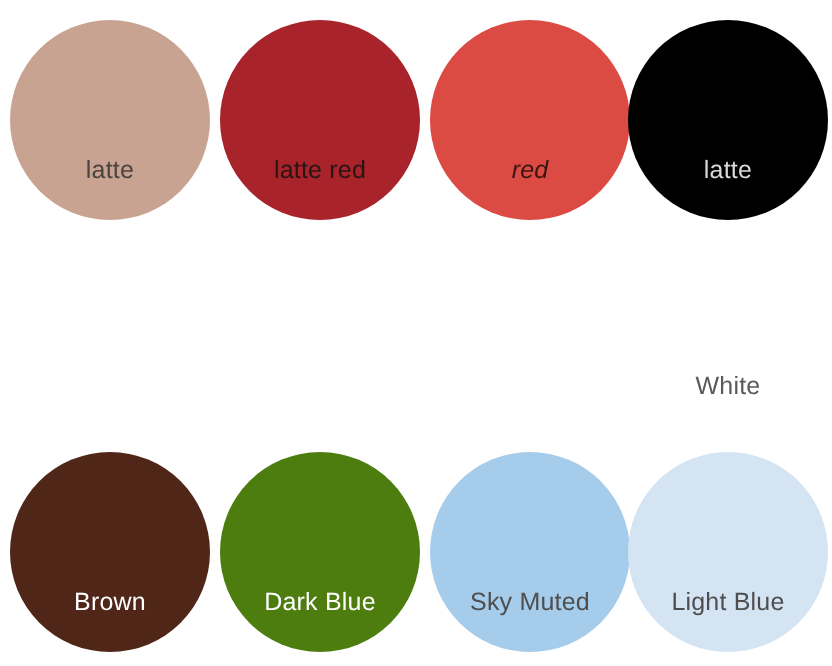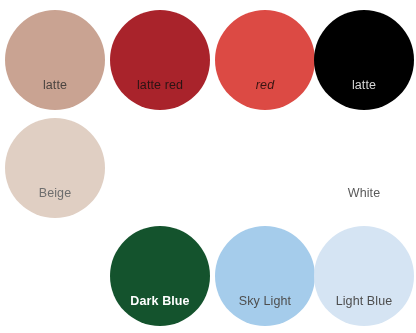"Beige" div.swatch { html: <div> <span>Beige</span> </div> -> none }
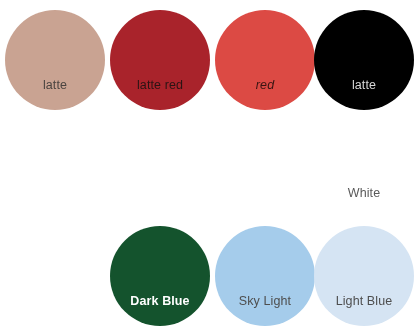"Brown" div.swatch { html: none -> <div> <span>Brown</span> </div> }
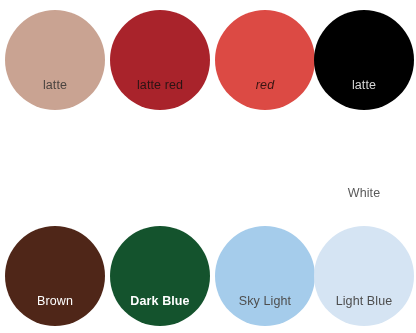"Dark Blue" div.swatch { background: #14532d -> #4d7c0f; font-weight: bold -> none }
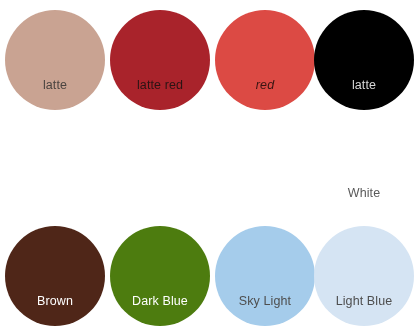"Sky Light" span.swatch-label { text: Light -> Muted }
